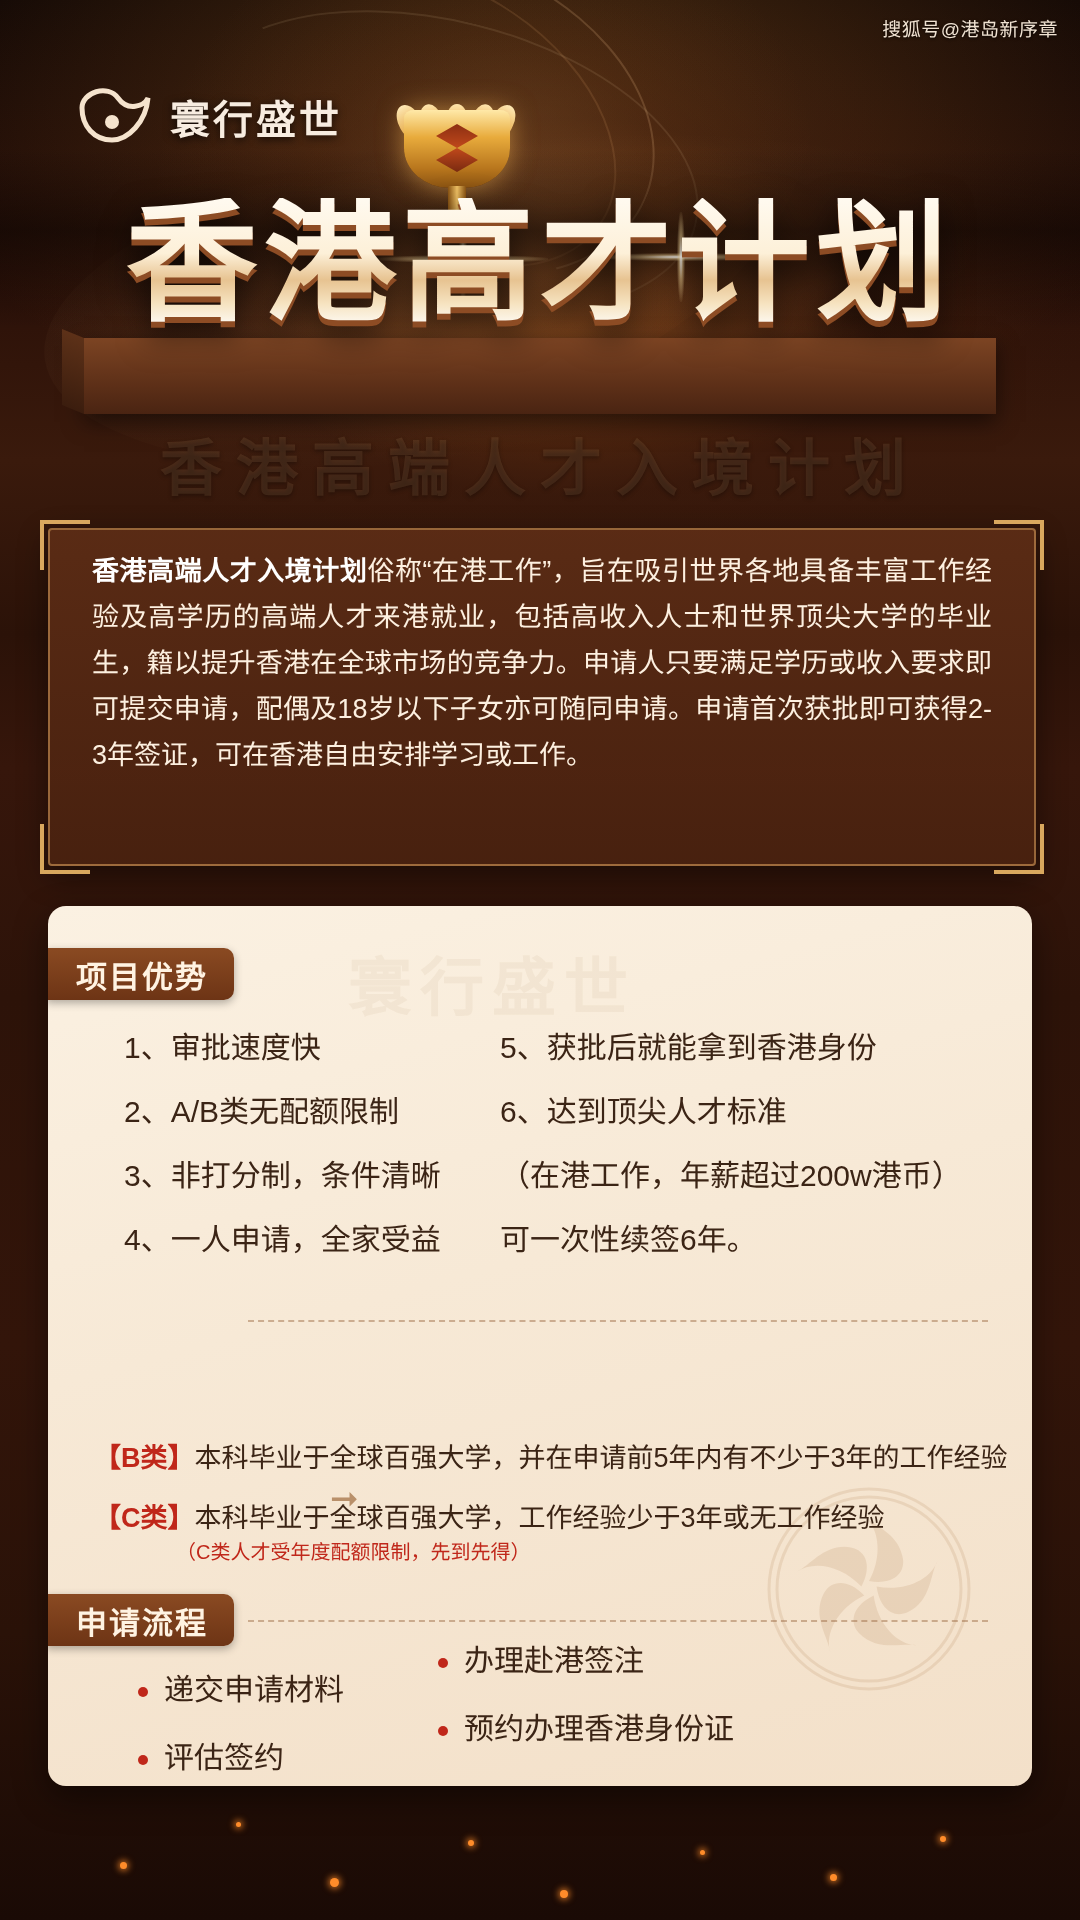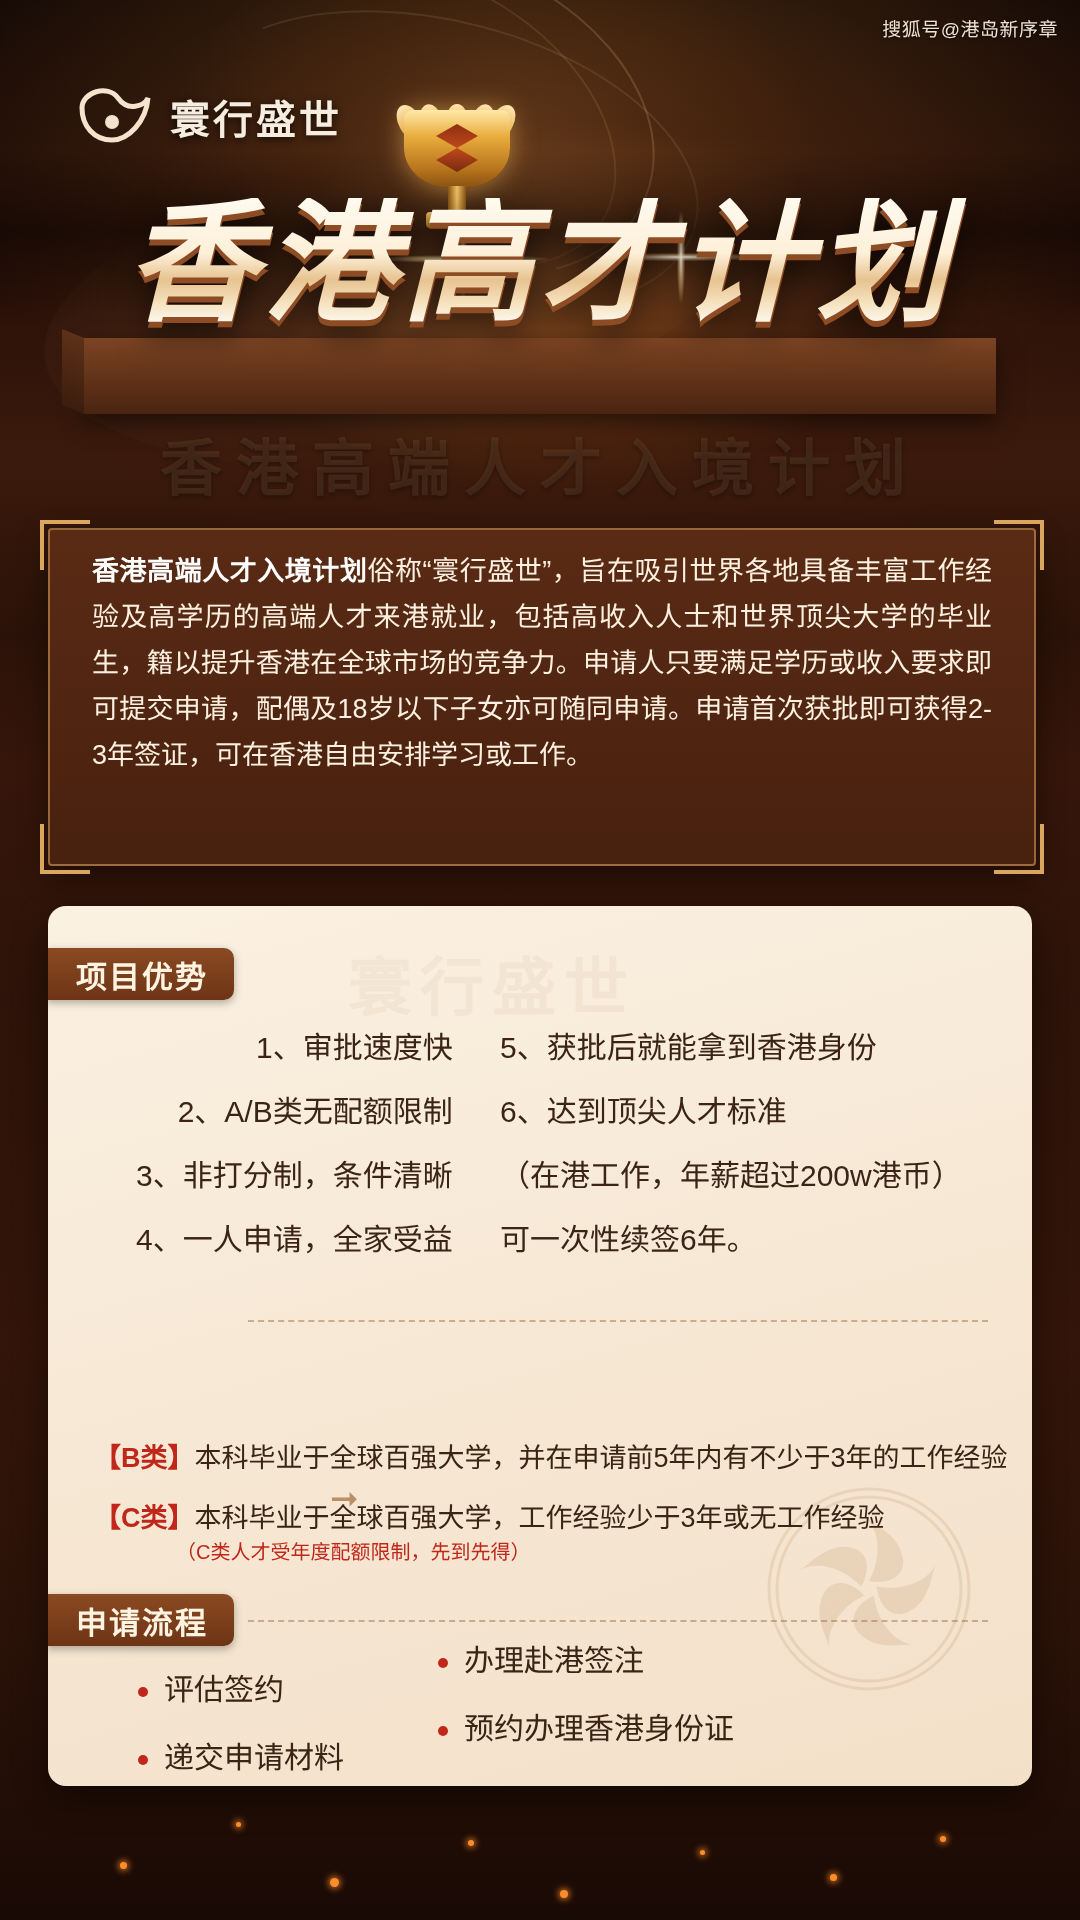"香港高才计划" .main-title { font-style: italic -> none }
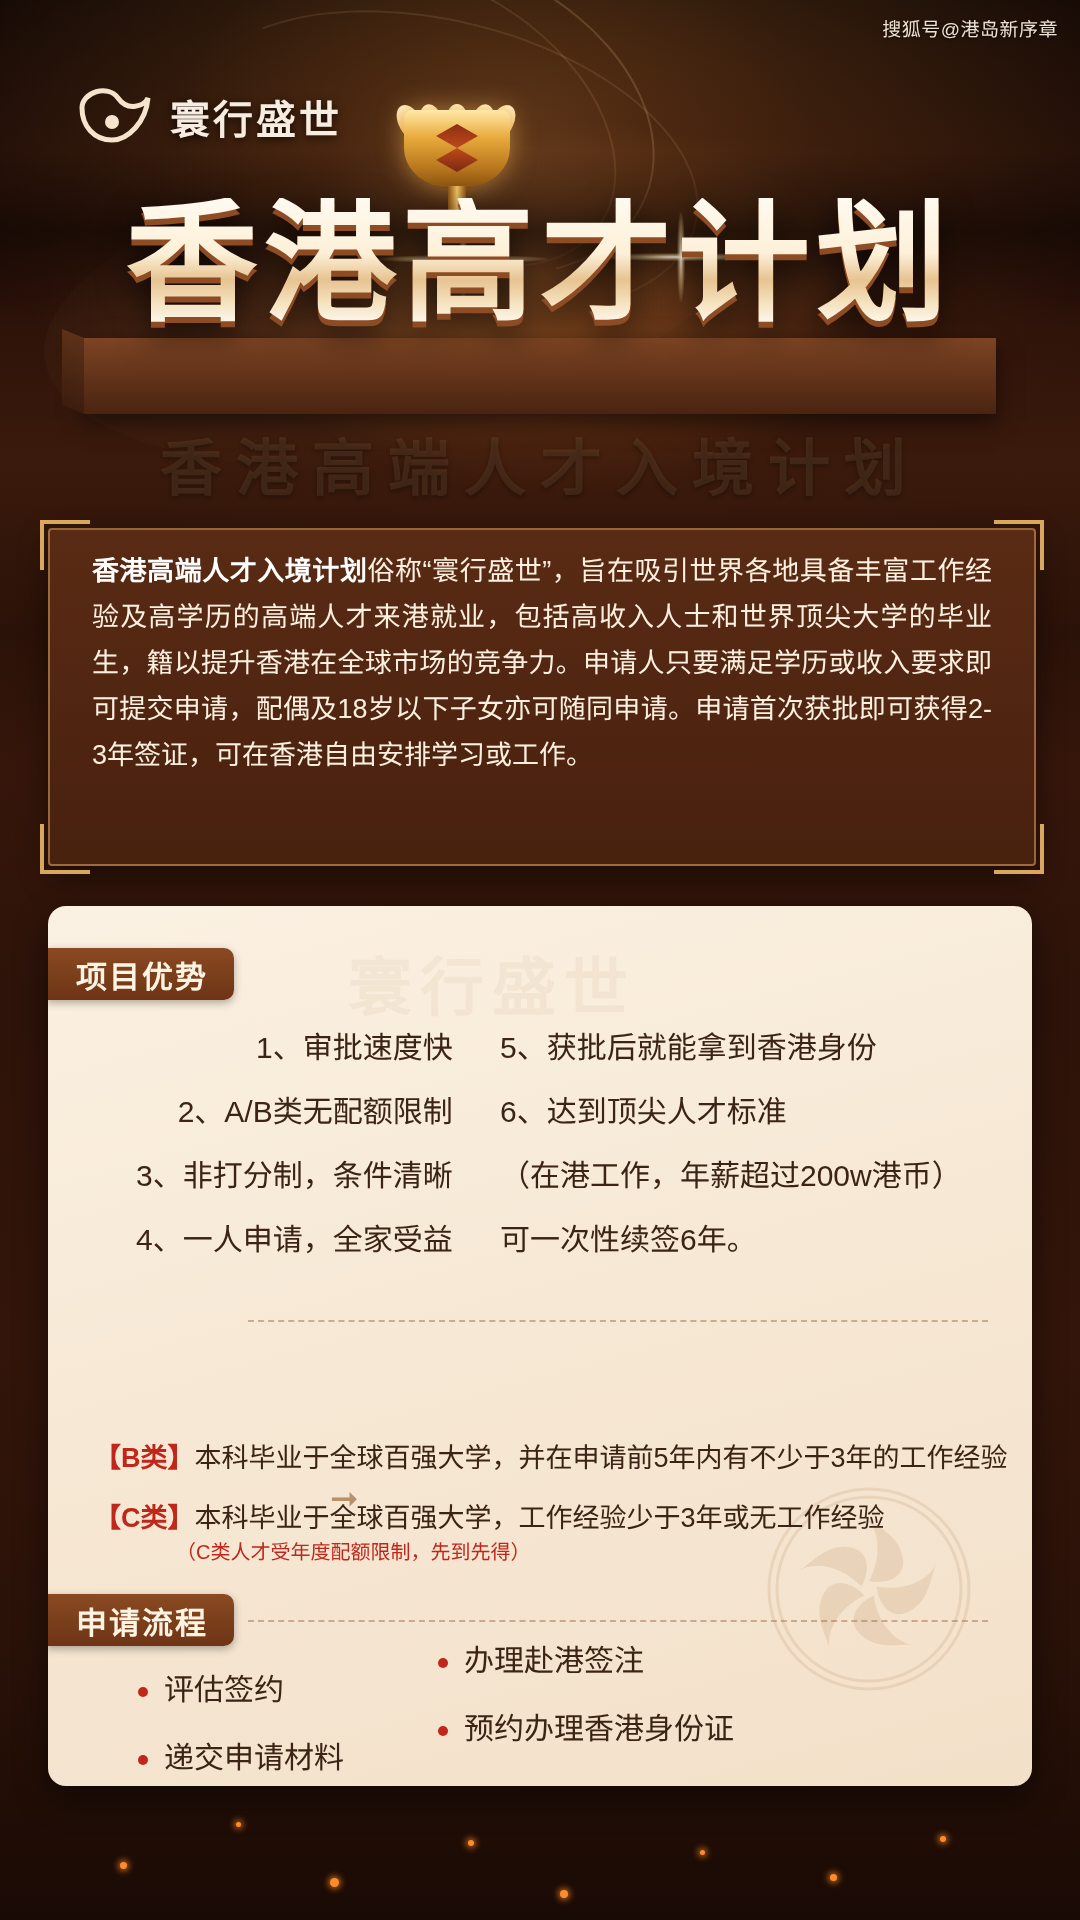"俗称“寰行盛世”，旨在吸引世界各地具备丰富工作经验及高学历的高端人才来港就业，包" span { text: 寰行盛世 -> 在港工作 }
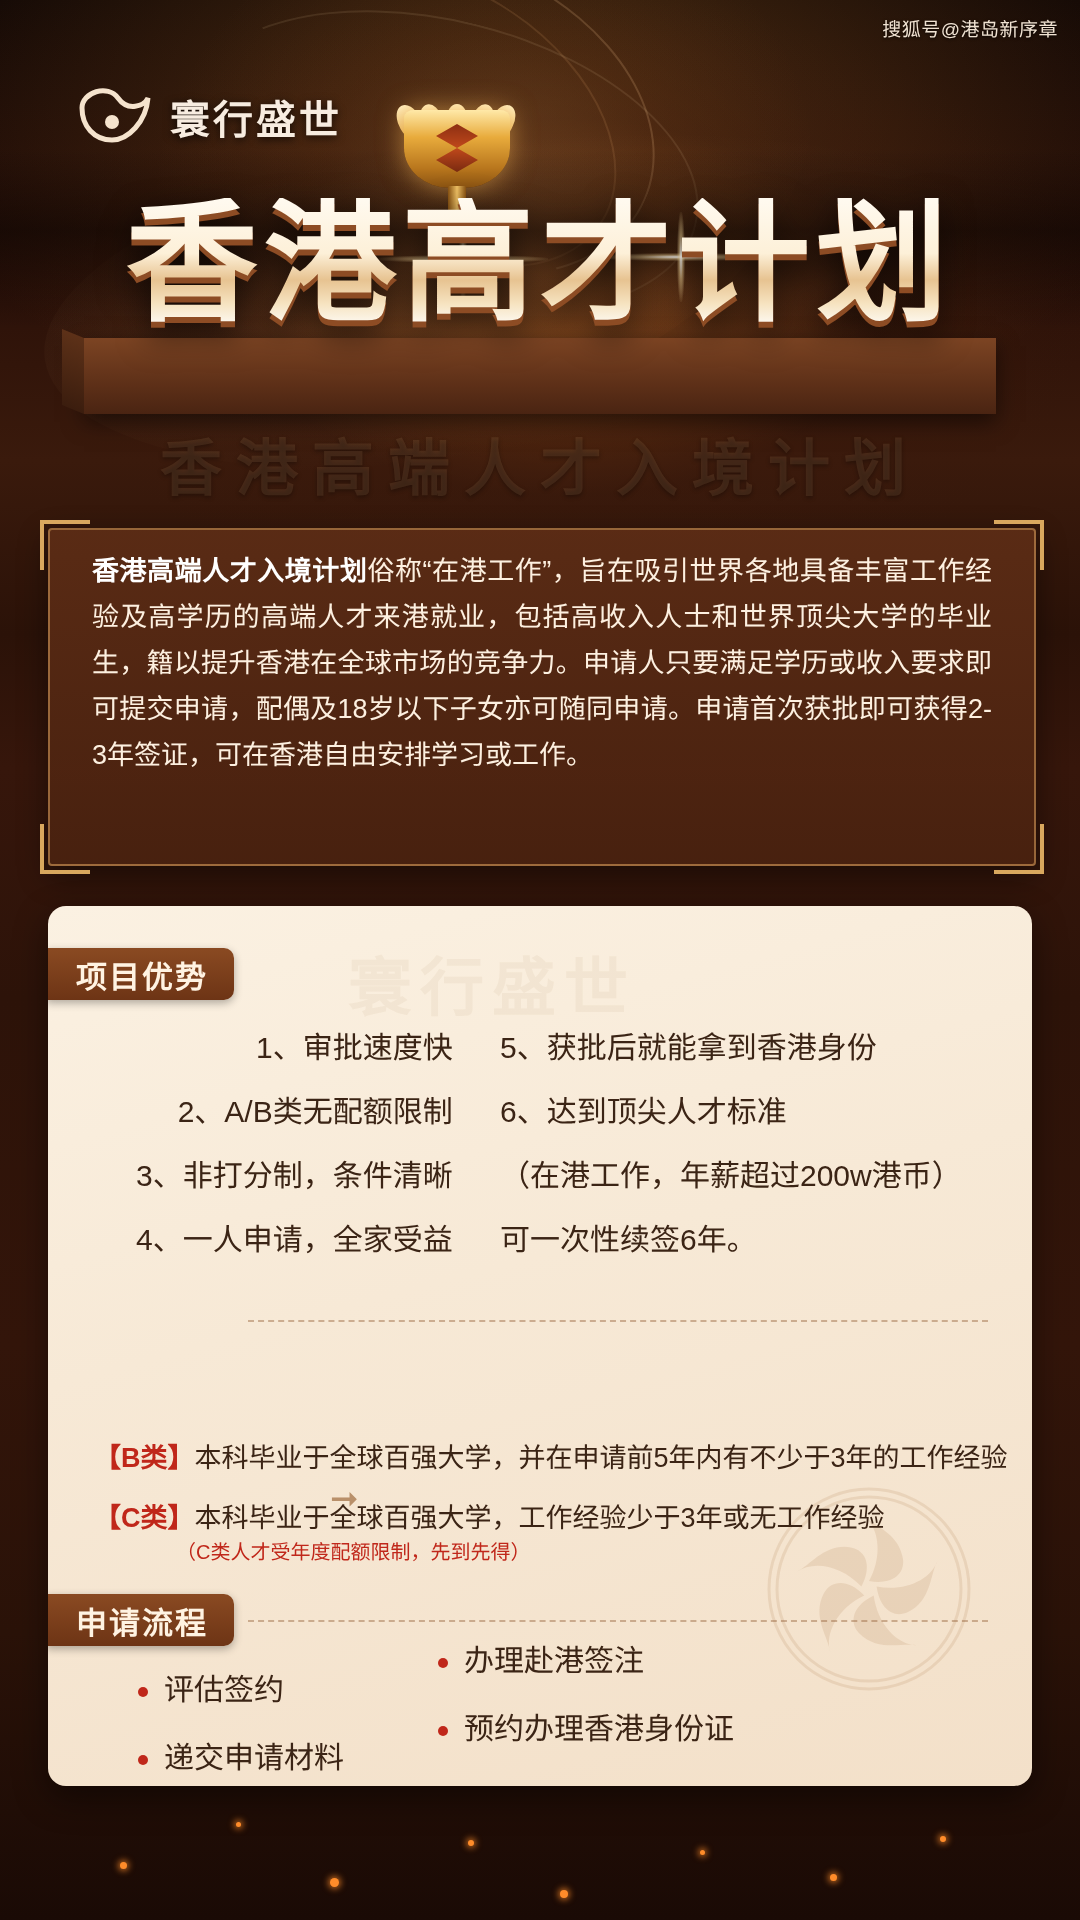"1、审批速度快" div.adv-list { left: 88px -> 76px; text-align: right -> none }
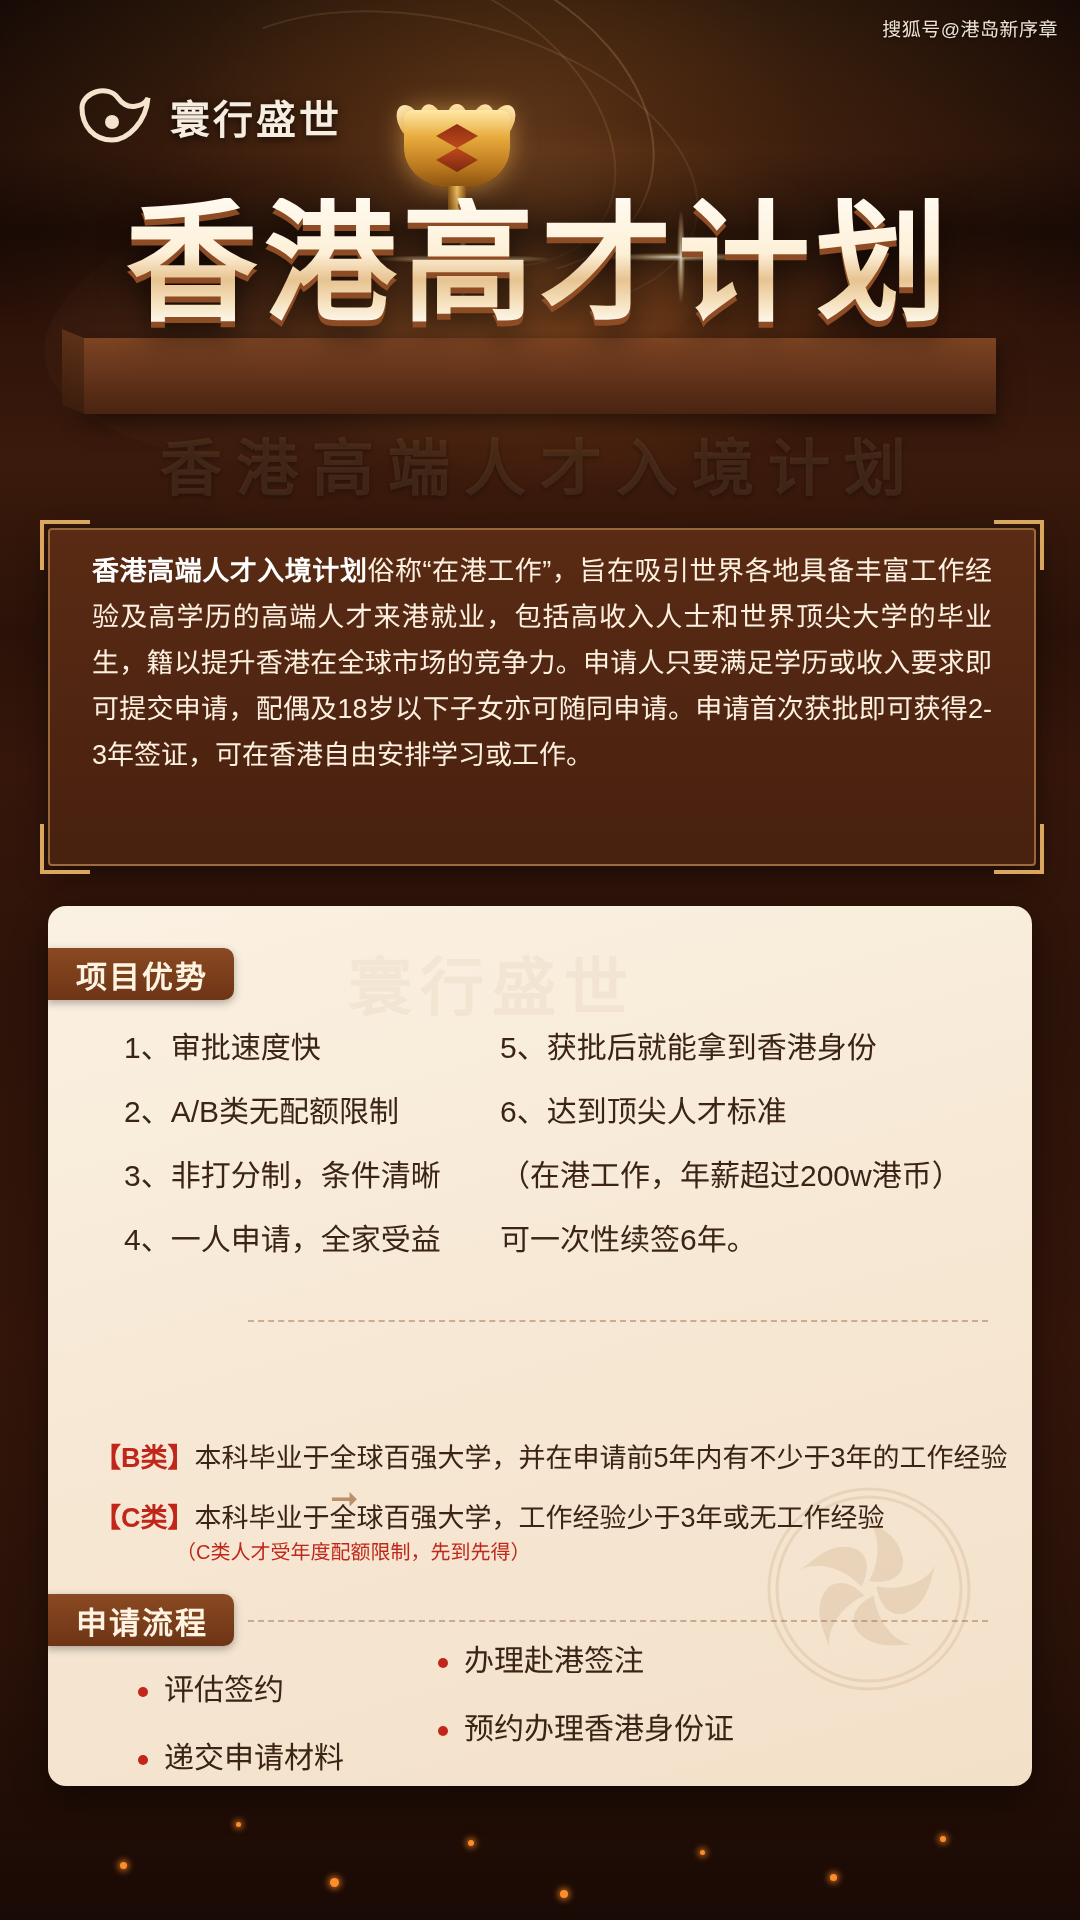"评估签约" div.flow-item { order: before "递交申请材料" -> after "递交申请材料" }
